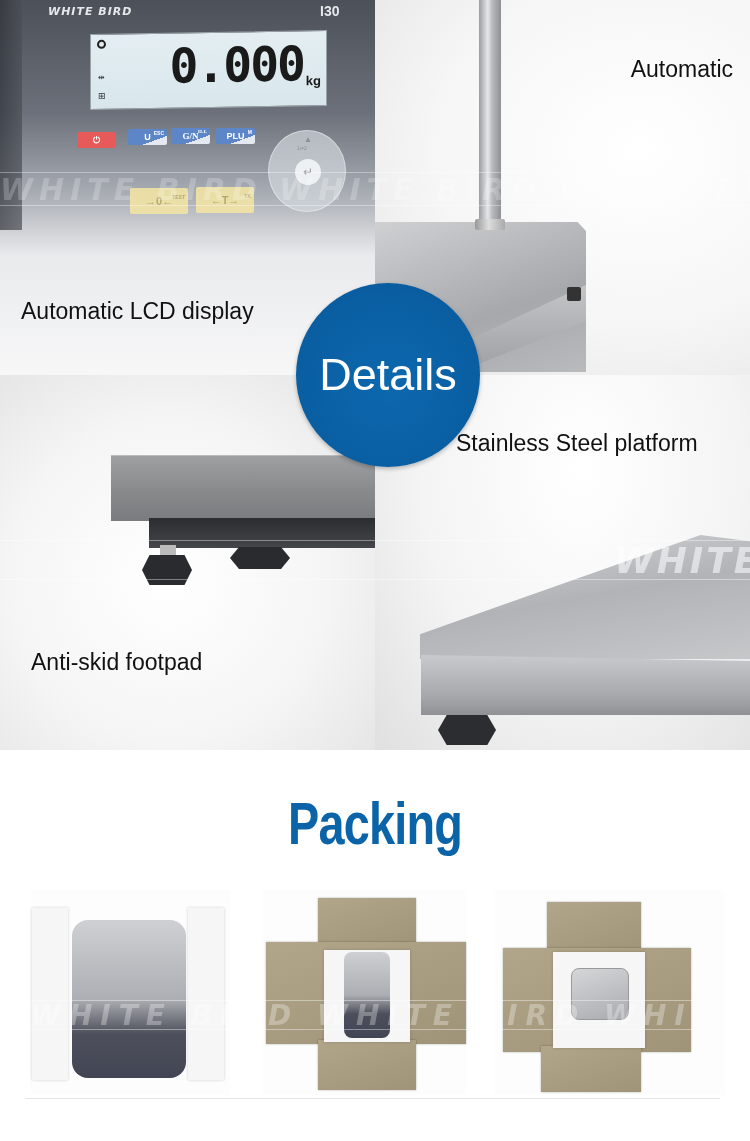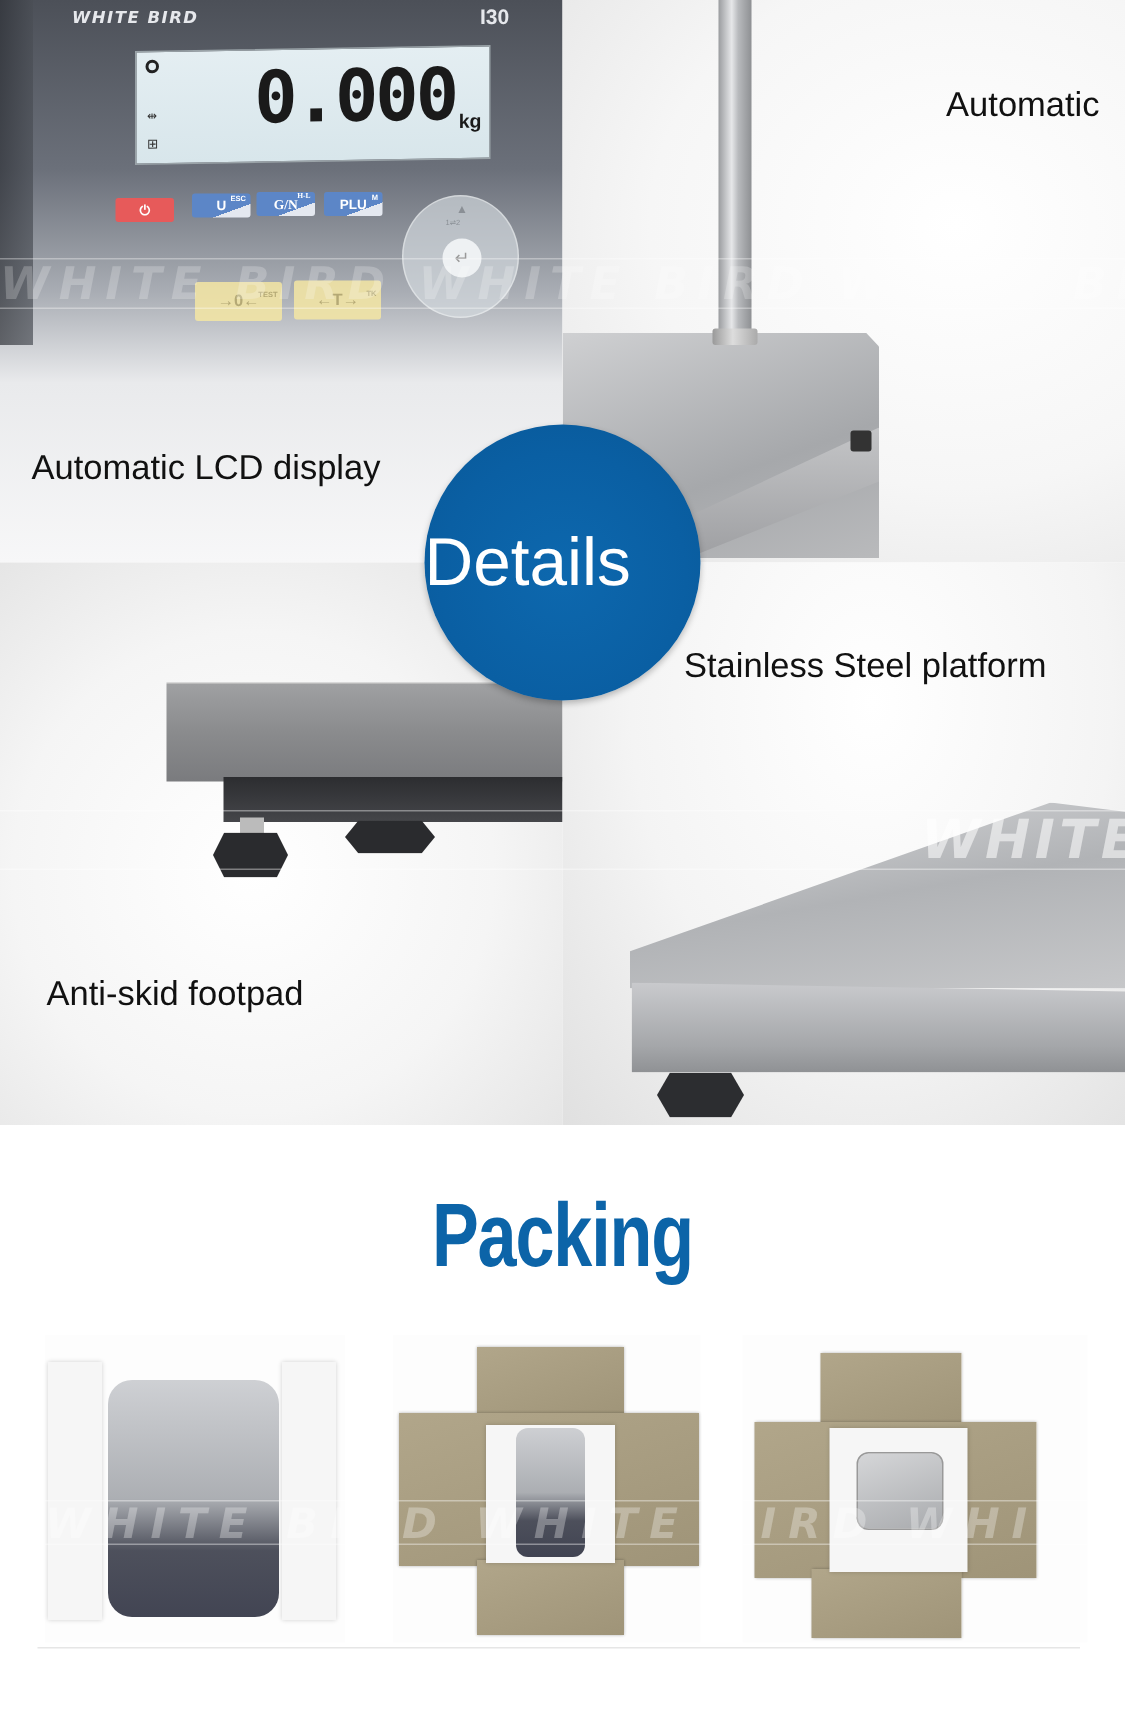"Details" .badge { justify-content: flex-start -> center; left: 283px -> 296px }
